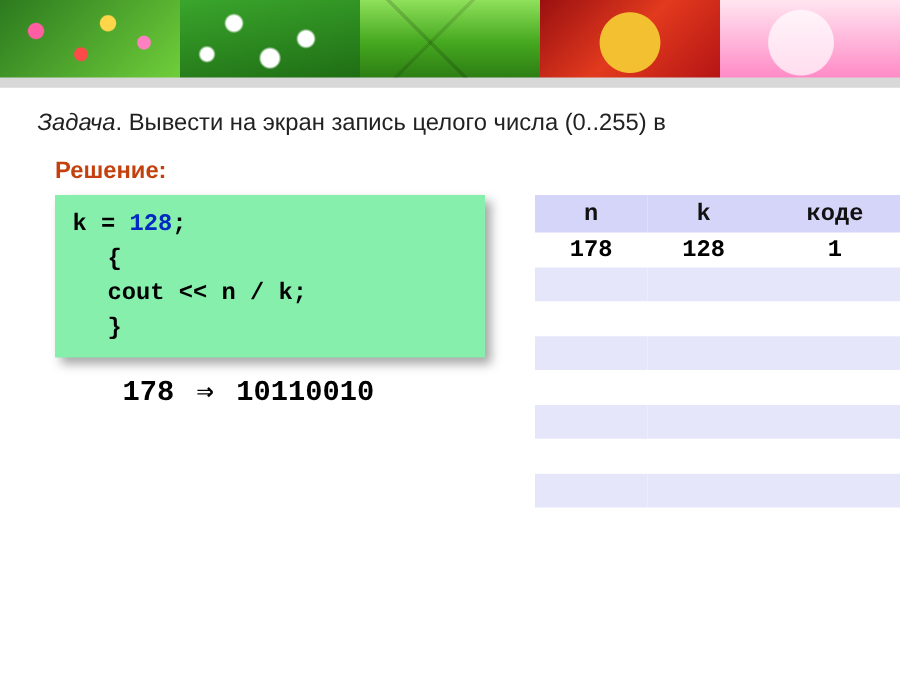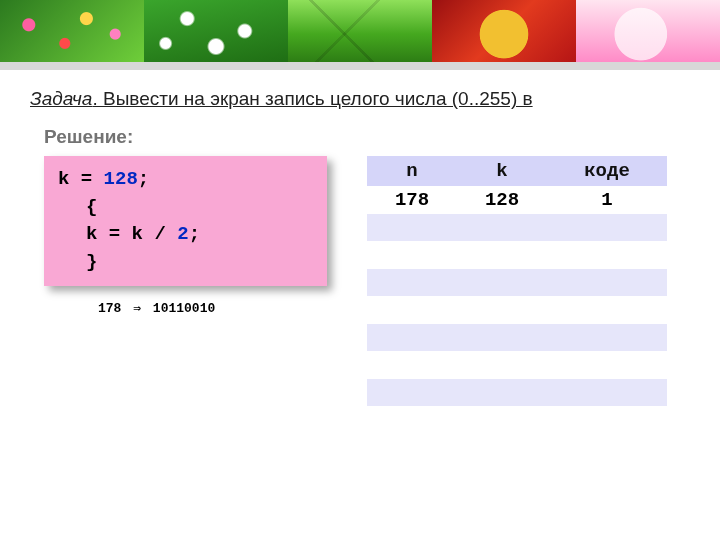"Задача. Вывести на экран запись" .task { text-decoration: underline -> none }
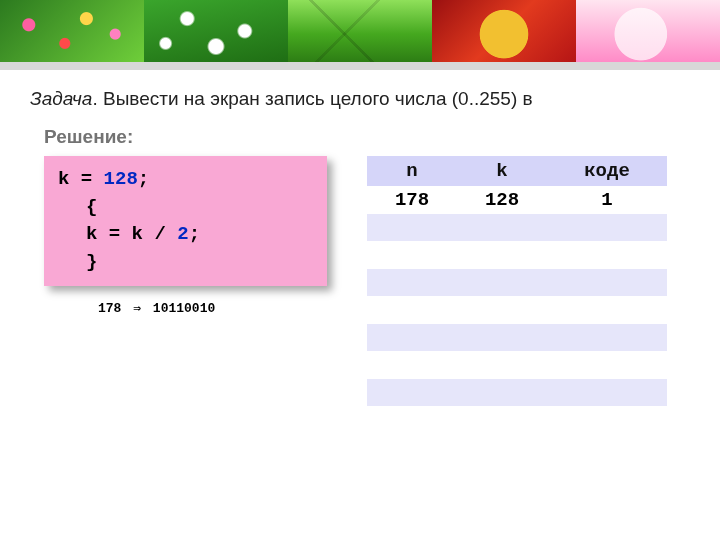"Решение:" .solution-label { color: #737373 -> #c2410c }
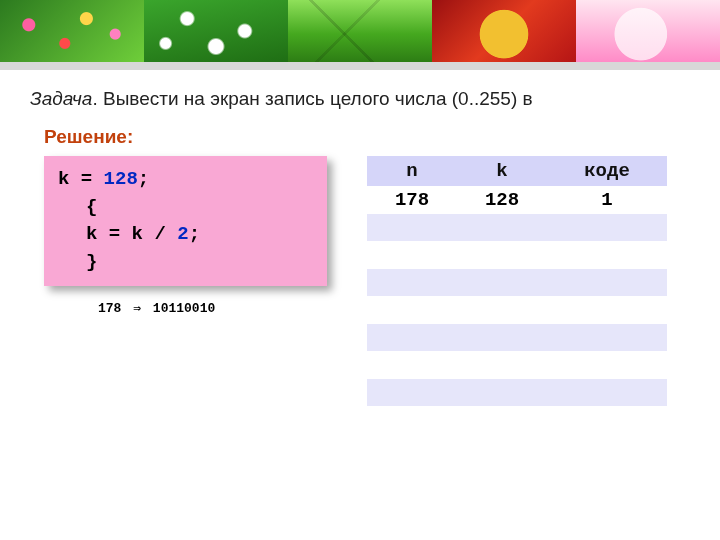"k = 128;" .codebox { background: #f9a8d4 -> #86efac; width: 283px -> 344px }
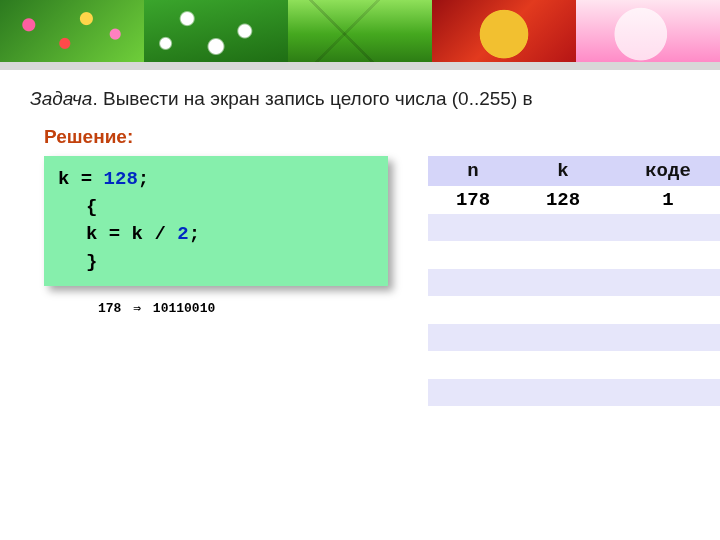"cout << n / k;" div { html: none -> <div><span></span><span>cout &lt;&lt; n / k;</span></div> }
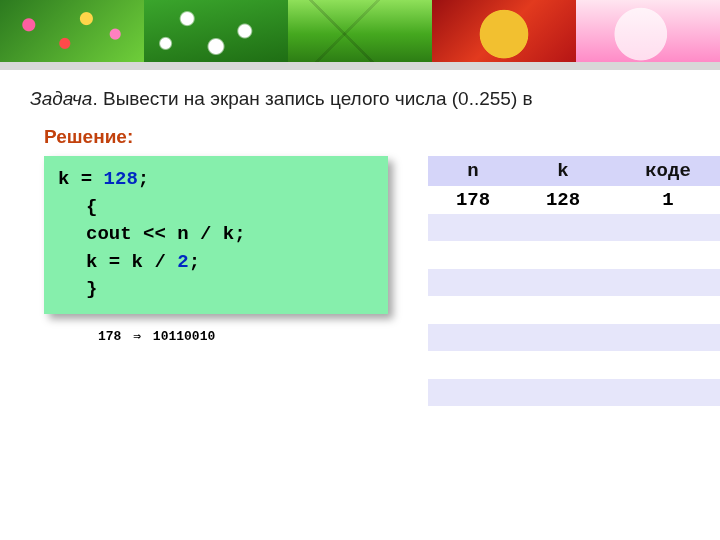"k = k / 2;" div { html: <div><span></span><span>k = k / </span><span>2</span><span>;</span></div> -> none }
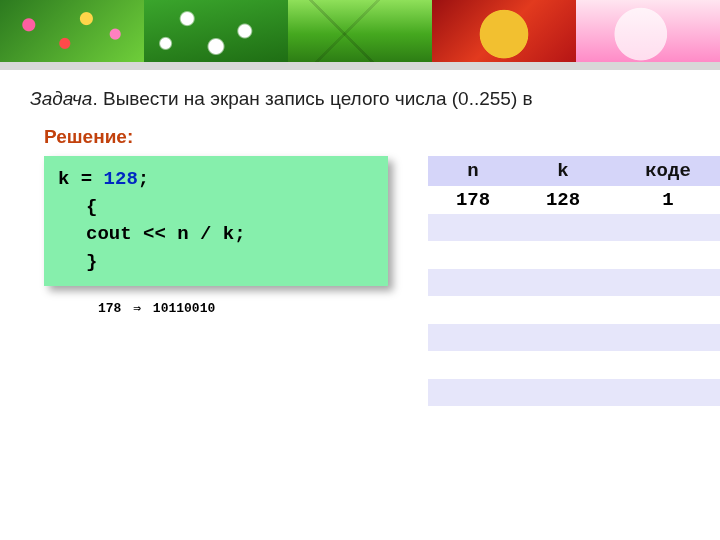"178 ⇒ 10110010" .result-line { font-size: 13px -> 23px }
